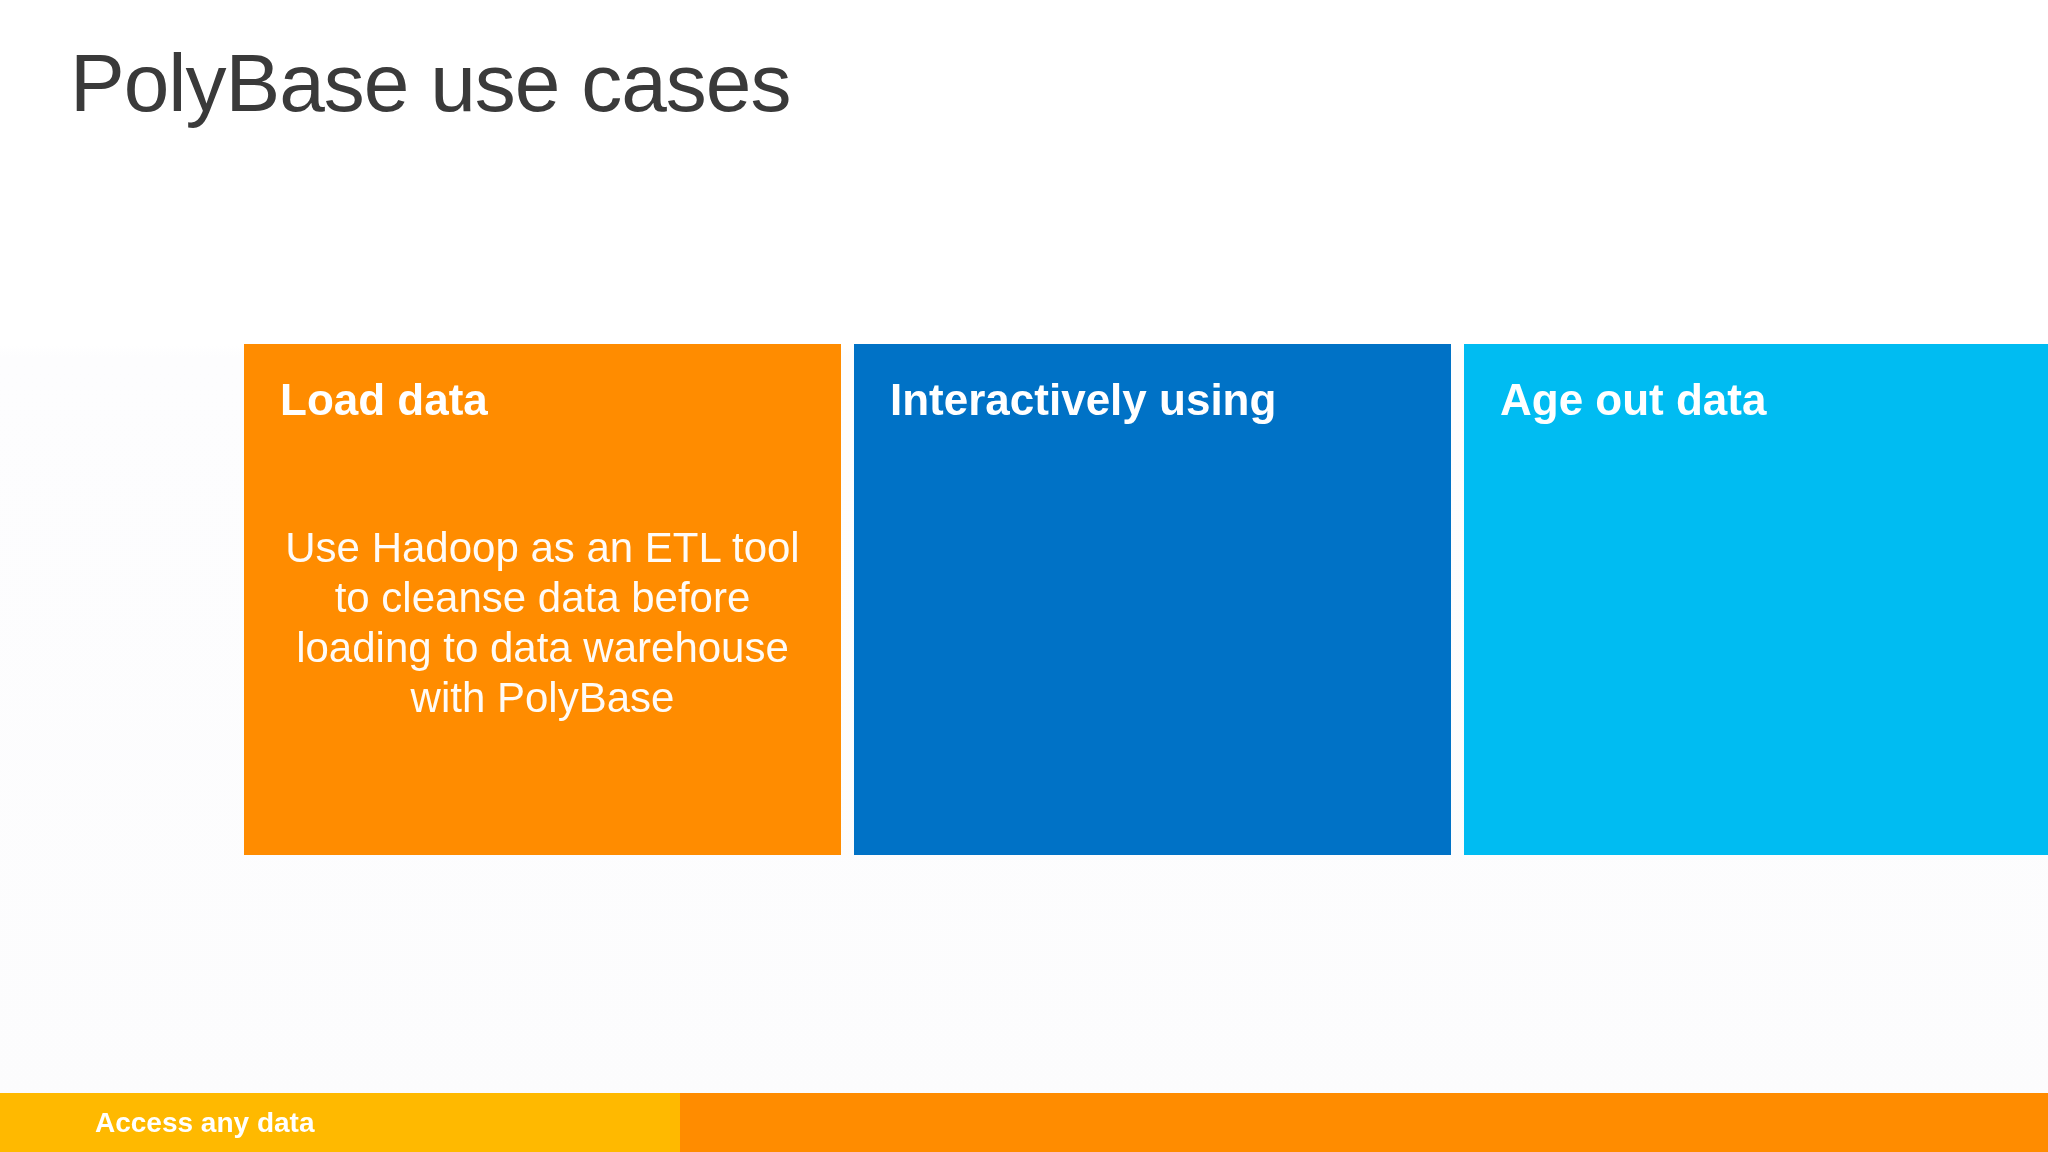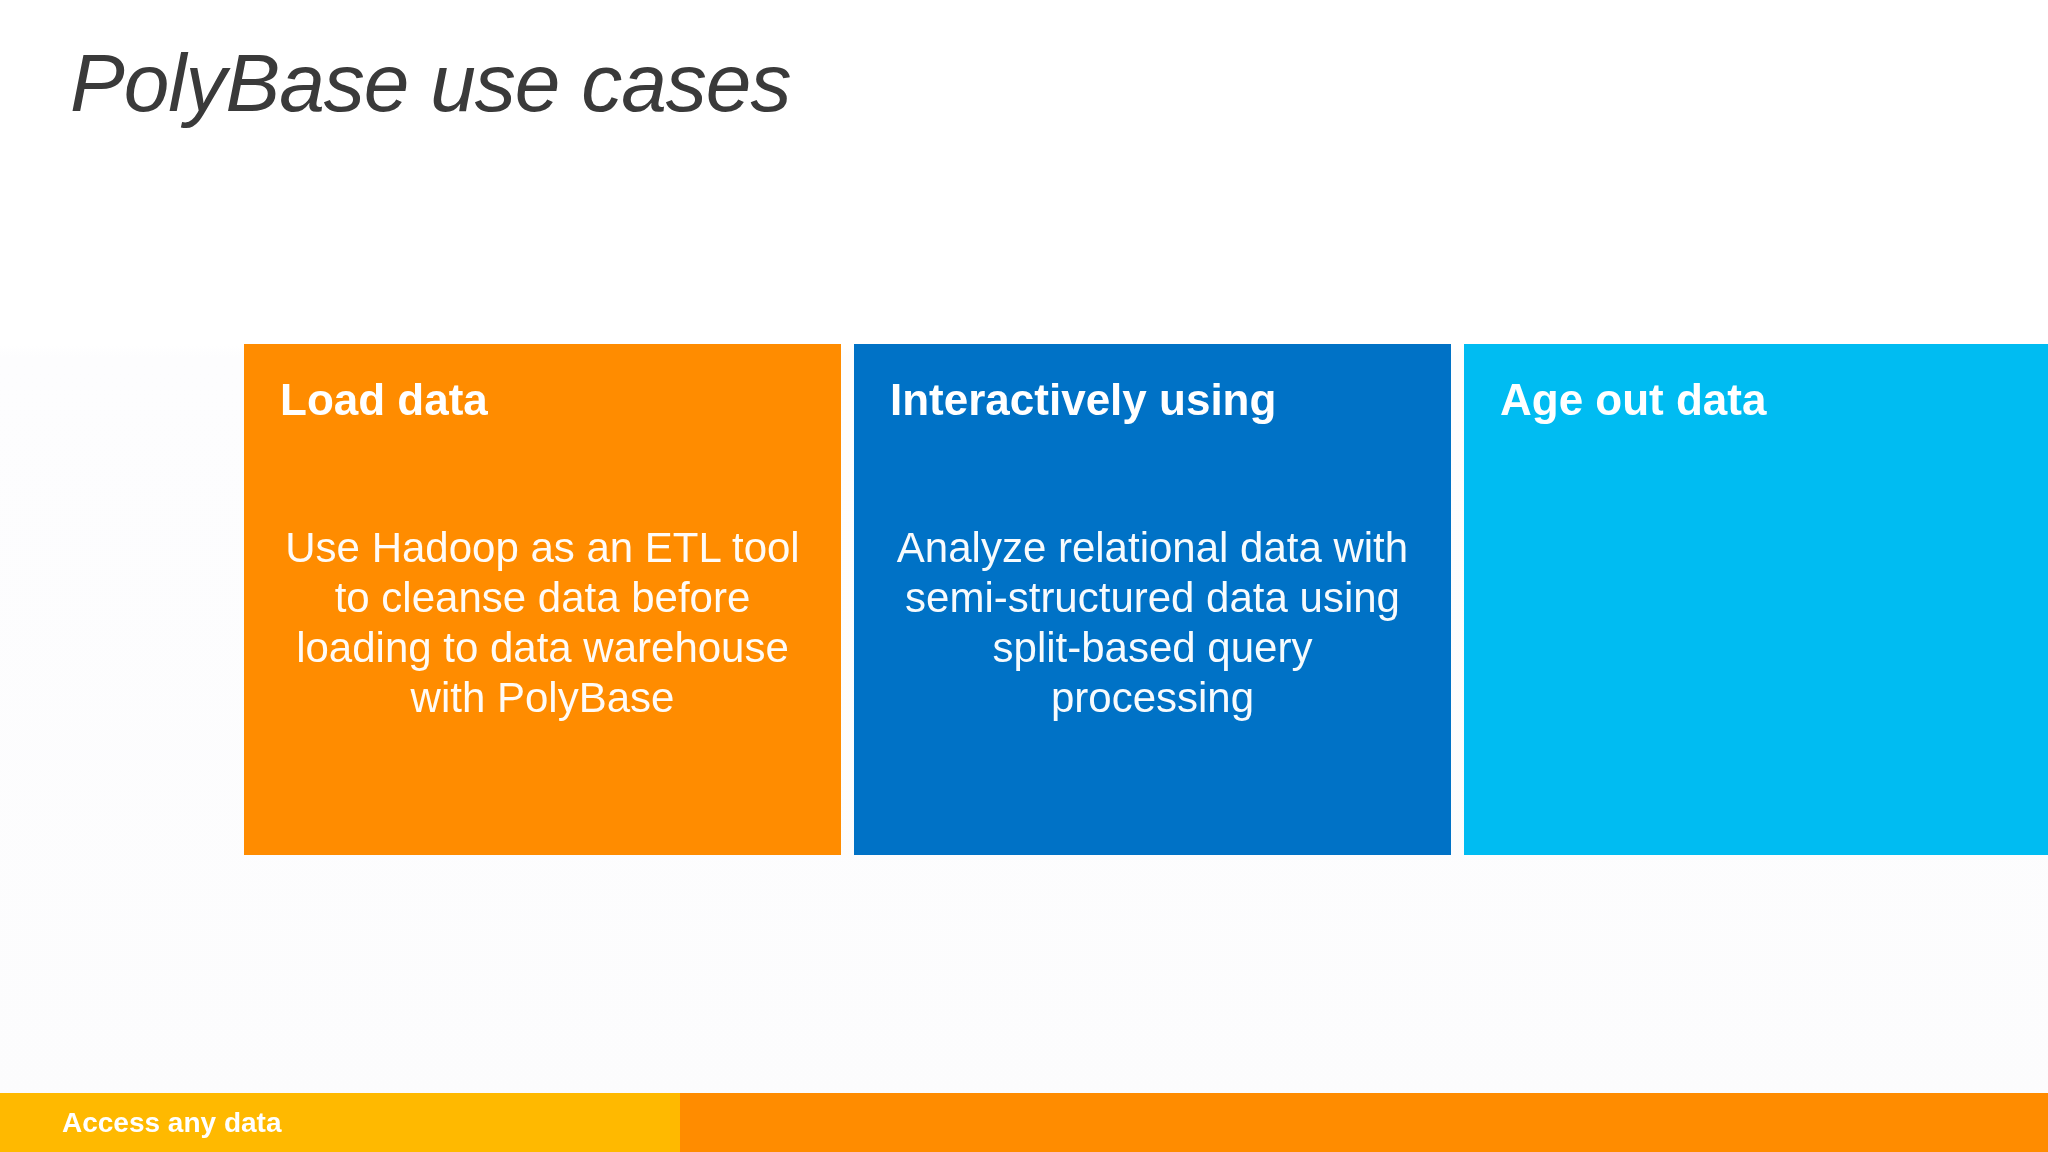"PolyBase use cases" .slide-title { font-style: italic -> none }
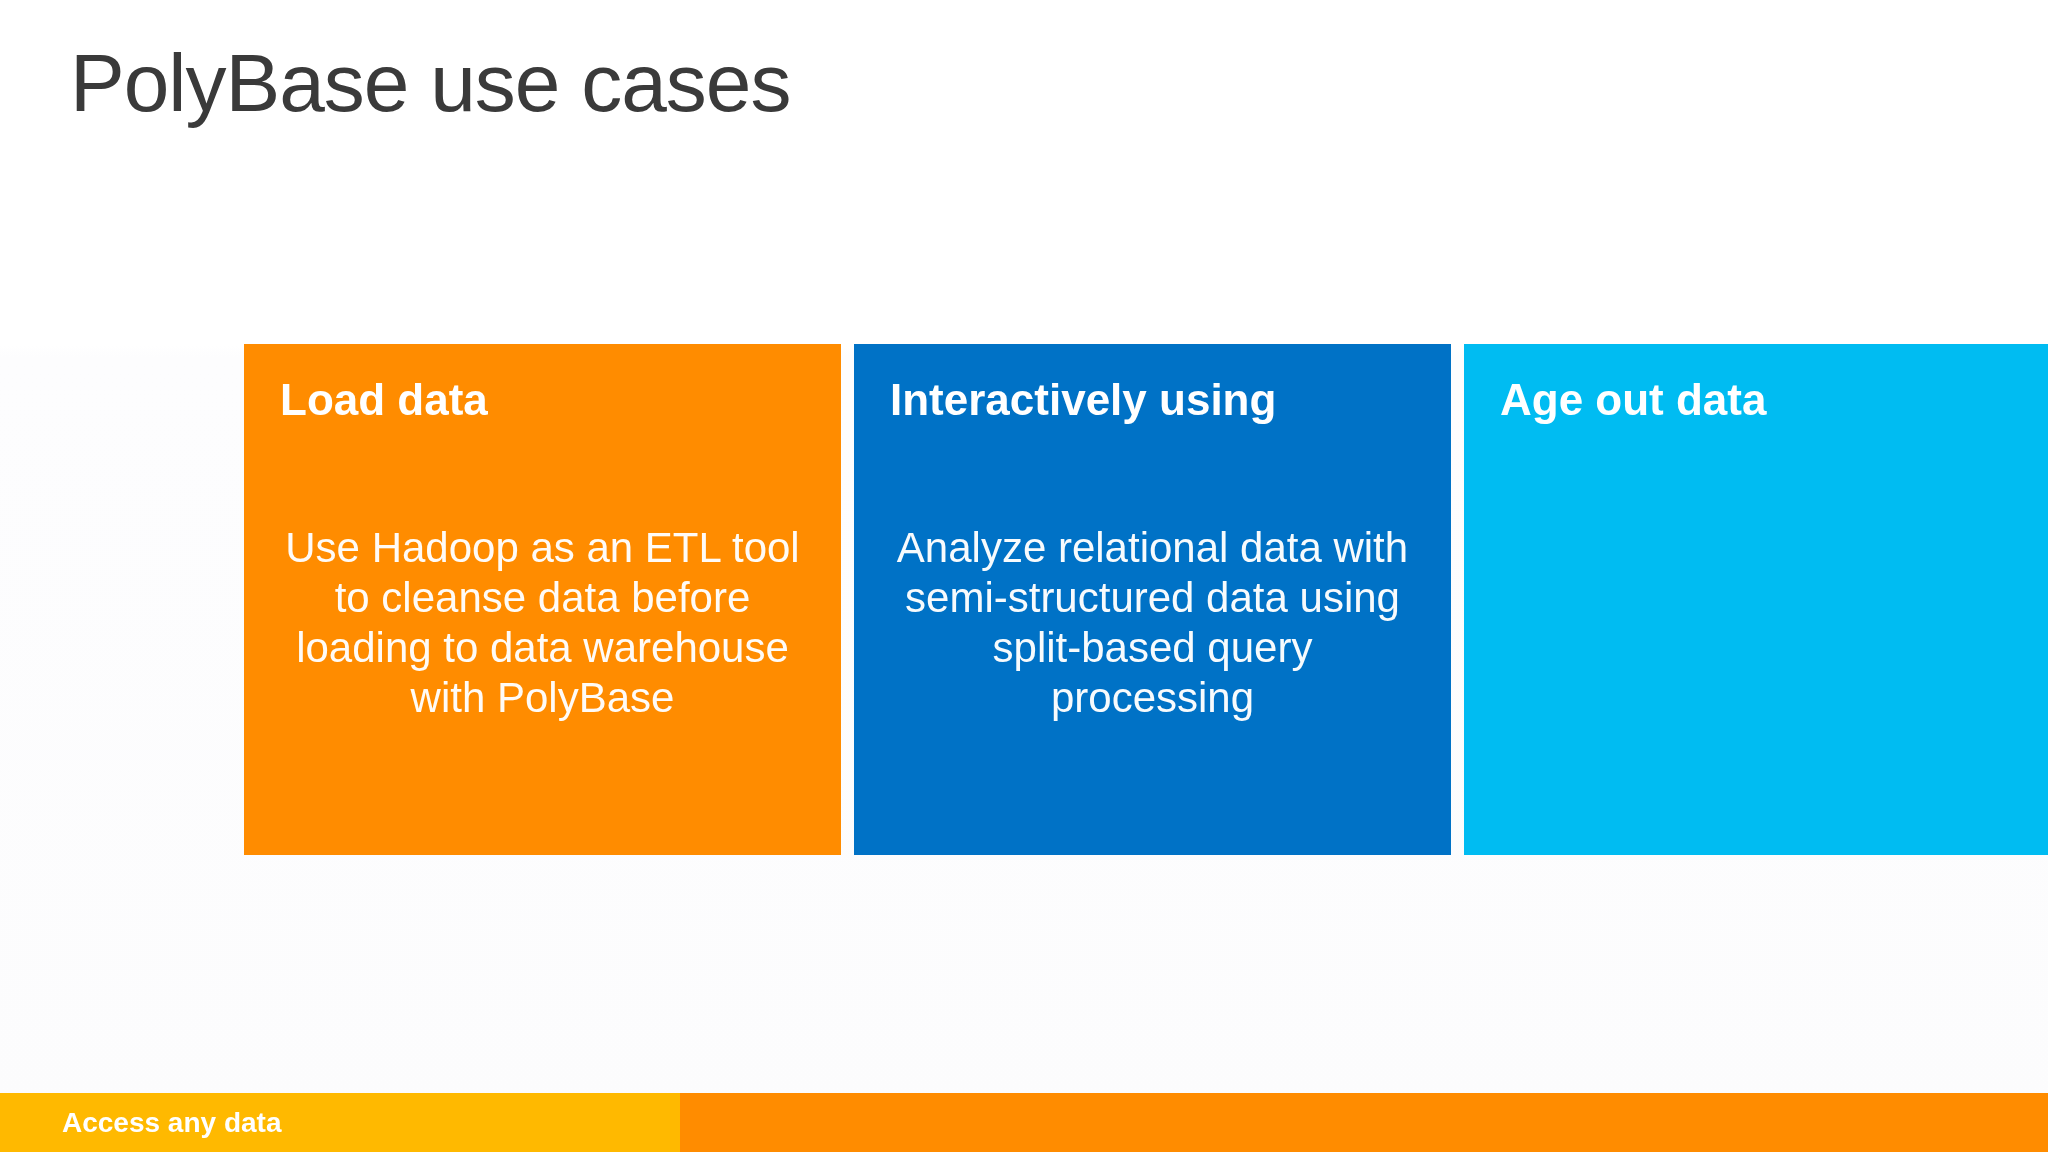"Analyze relational data with" div.card-body { html: <div>Analyze relational data with semi-structured data using split-based query processing</div> -> none }
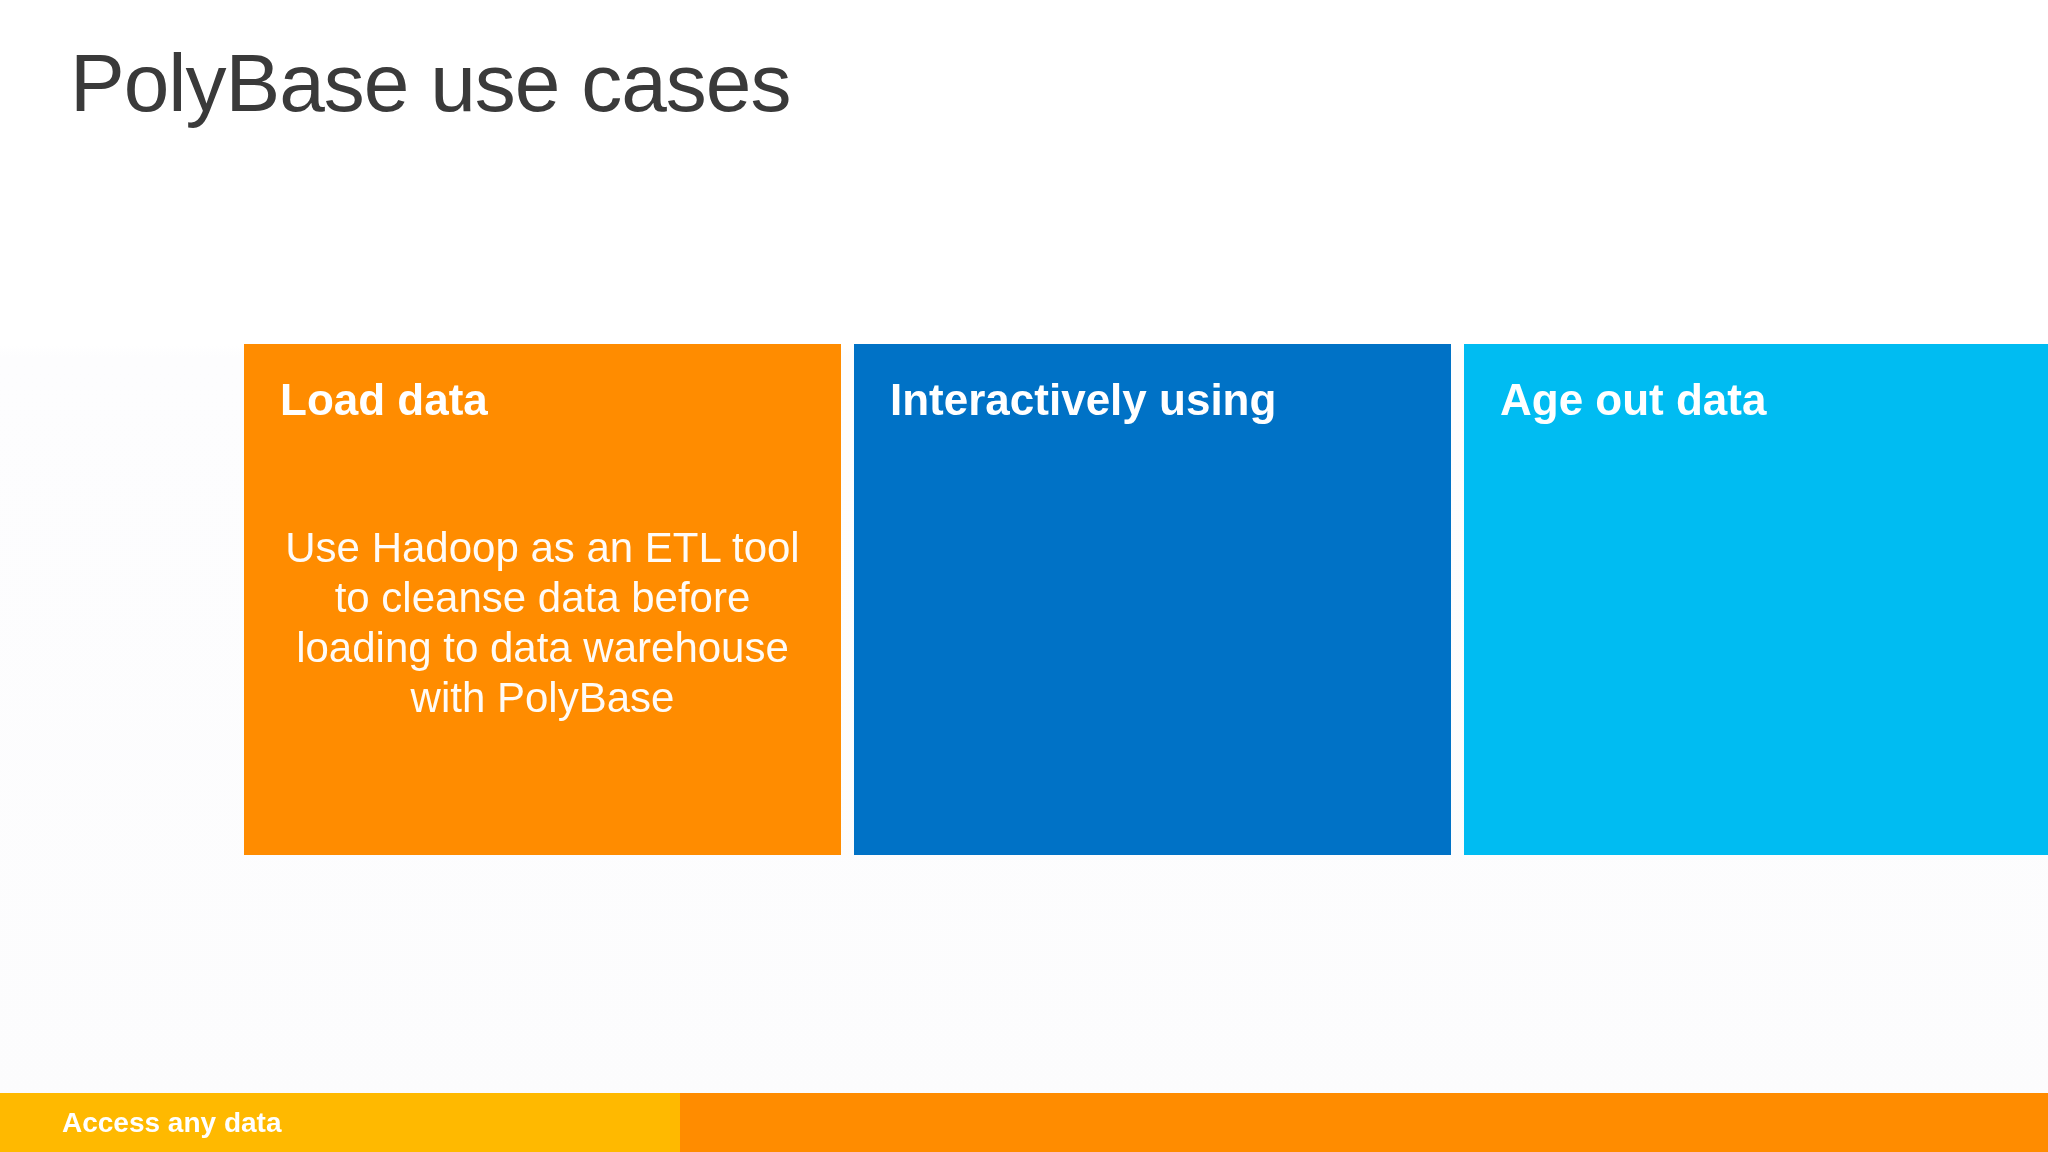"Access any data" .footer-left { padding-left: none -> 33px }
